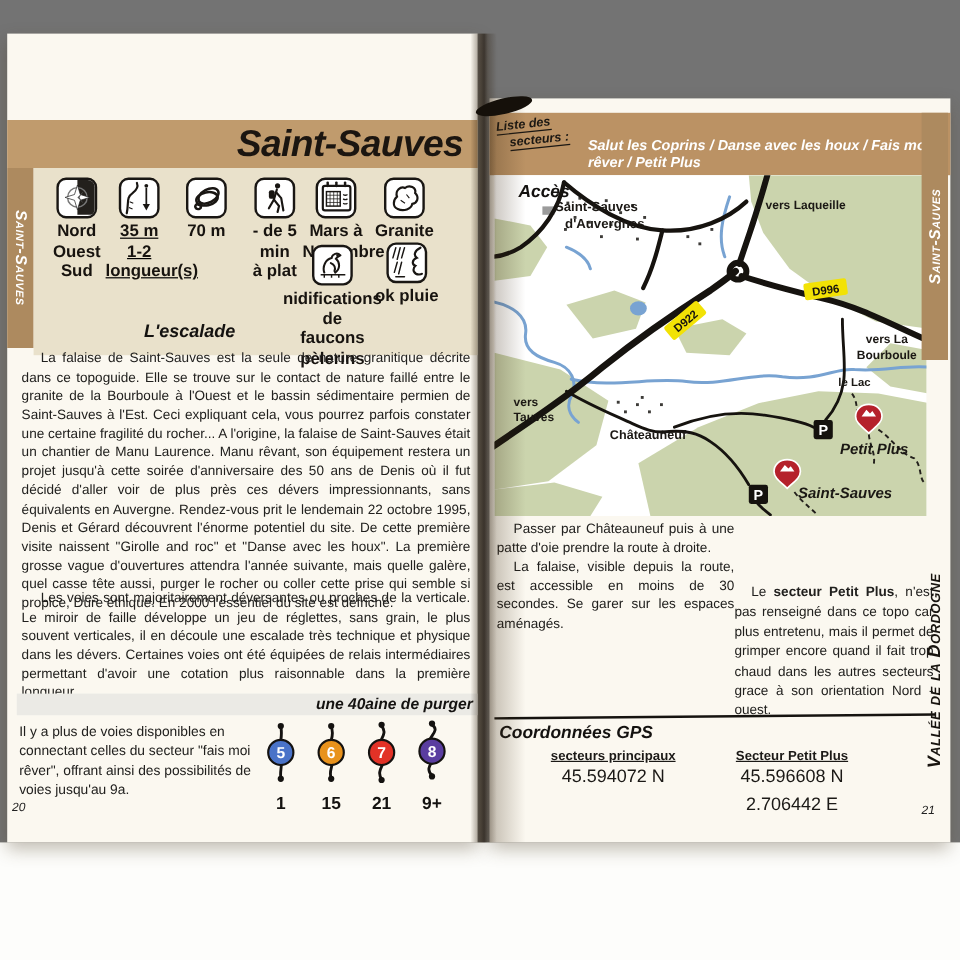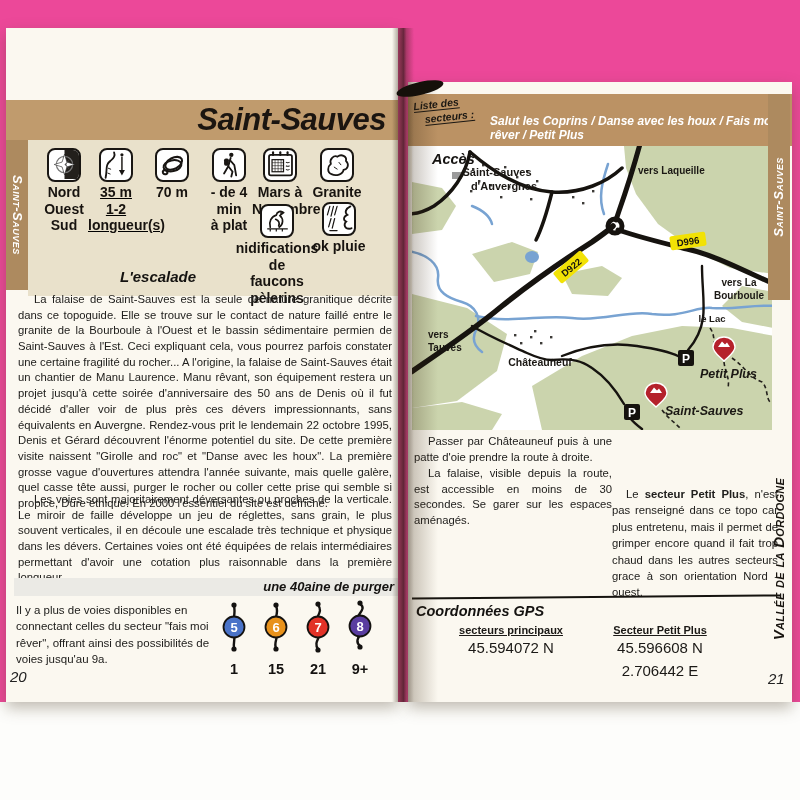"Saint-Sauves" .stage { background: #ec4899 -> #737373 }
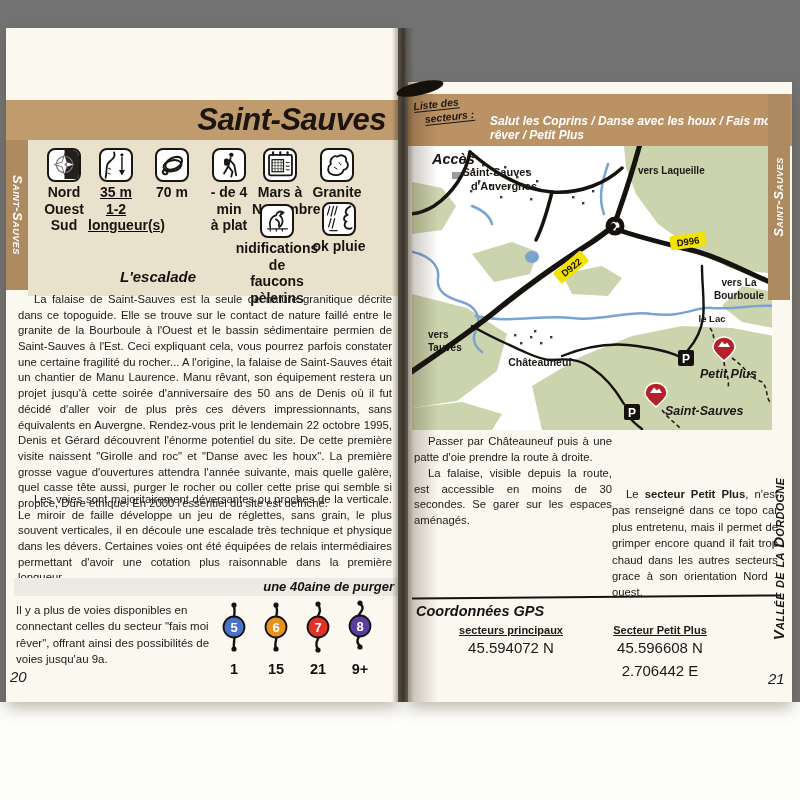"- de 4 min" div.ilab { text: 4 -> 5 }
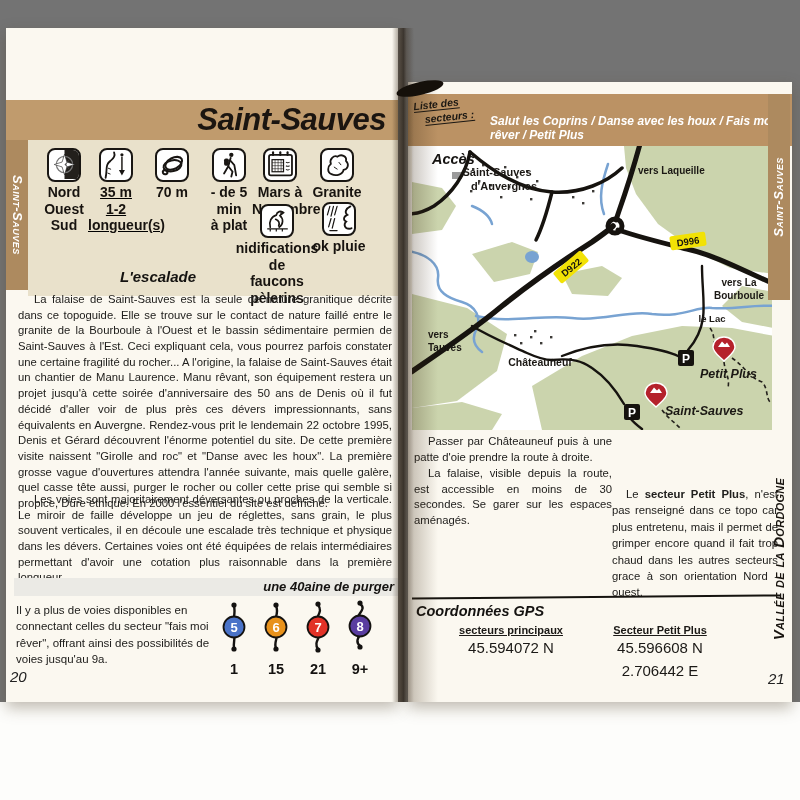"20" .pnum { font-size: 15px -> 10px }
